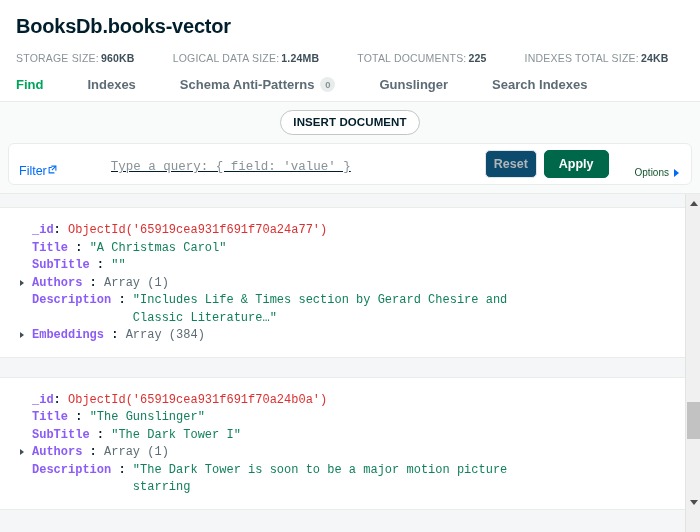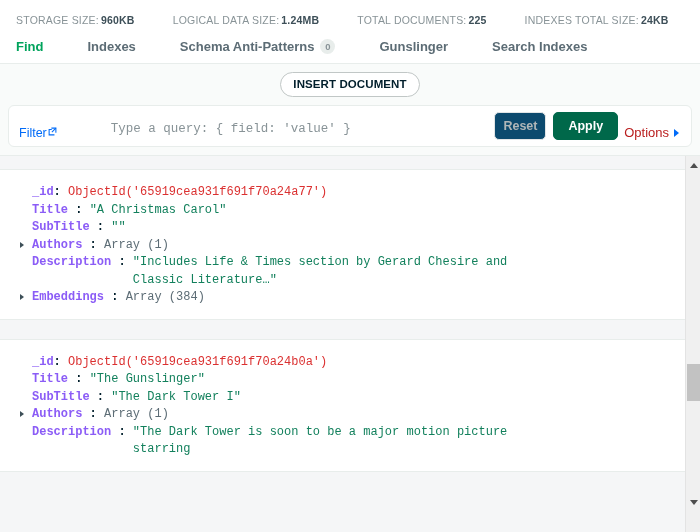"BooksDb.books-vector" div.coll-title { html: none -> <div>BooksDb.books-vector</div> }
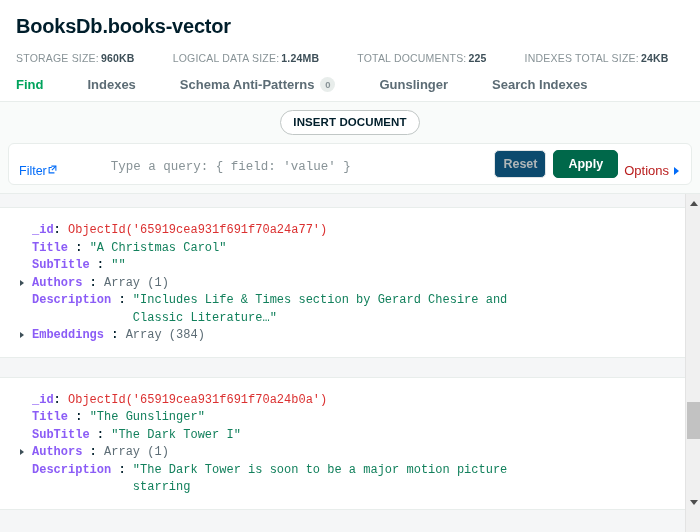"Type a query: { field:" .query-input { text-decoration: none -> underline }
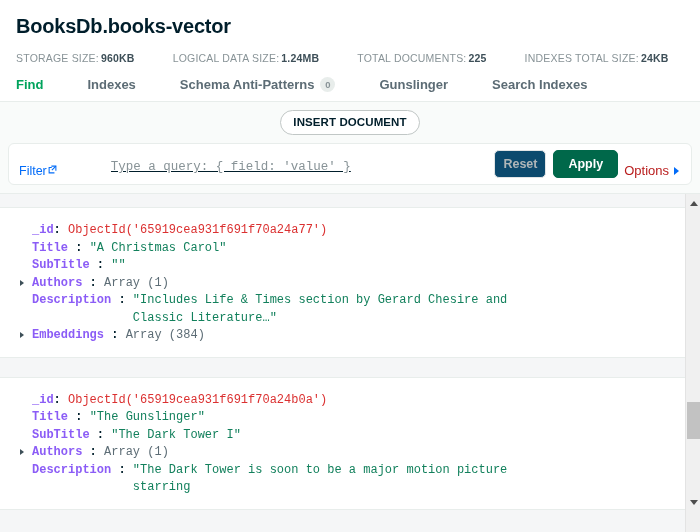"Options" .options-link { color: #b91c1c -> #14532d; font-size: 13px -> 10px; margin-left: 6px -> 26px }
